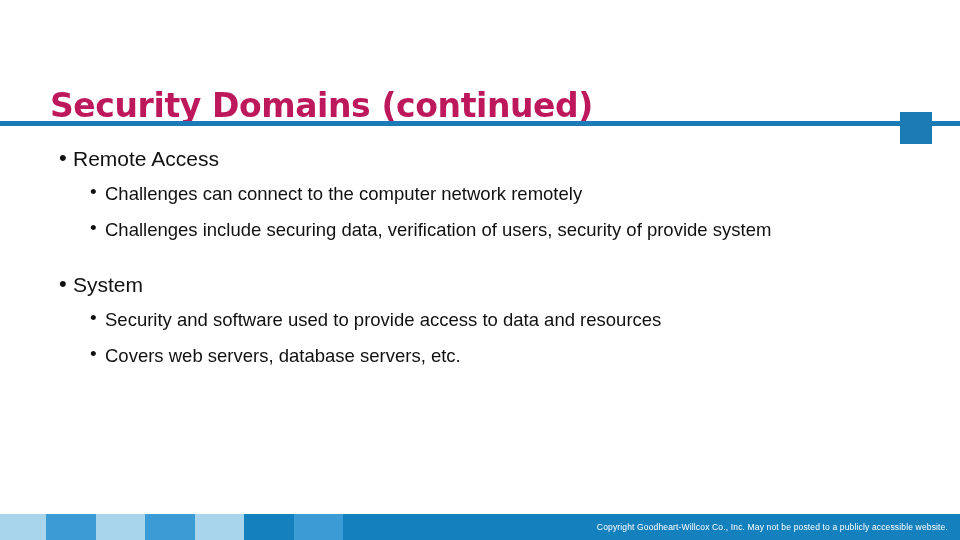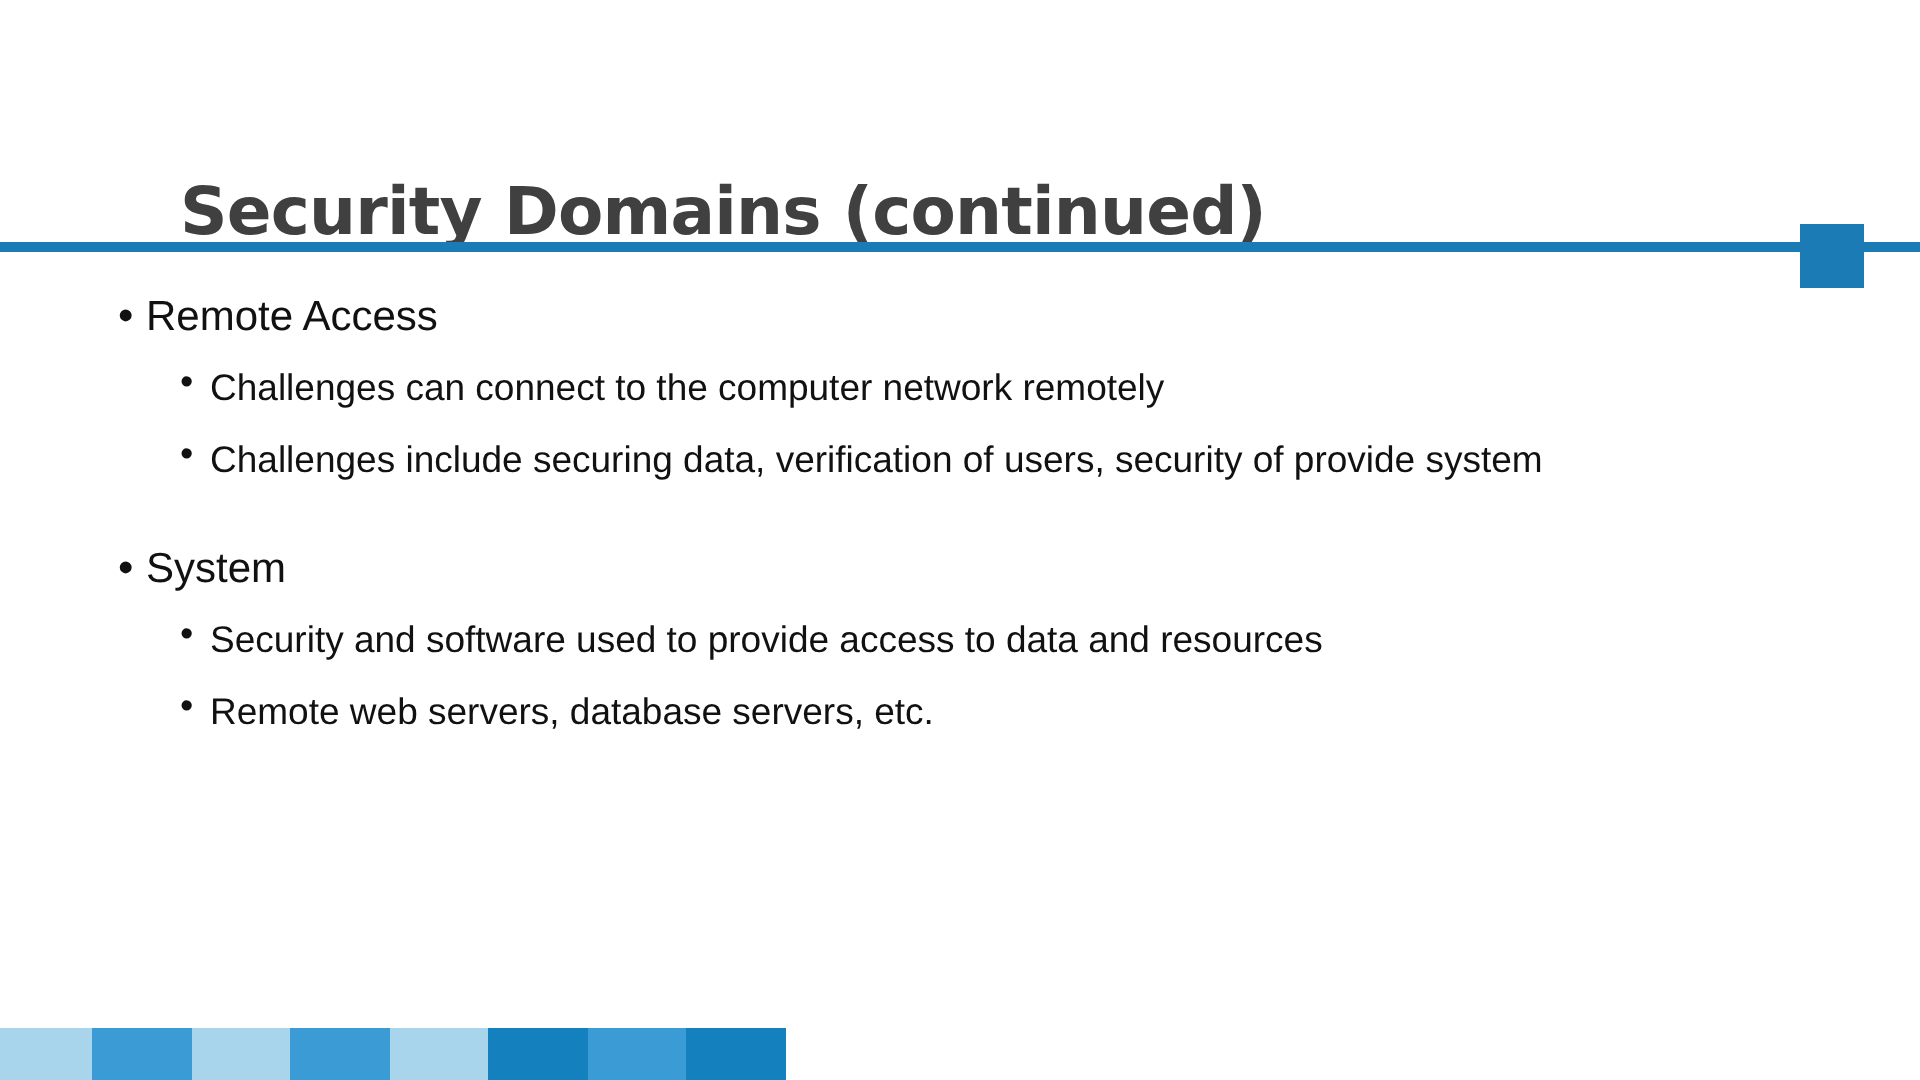"Security Domains (continued)" h1.title { color: #404040 -> #be185d; margin-left: 40px -> none }
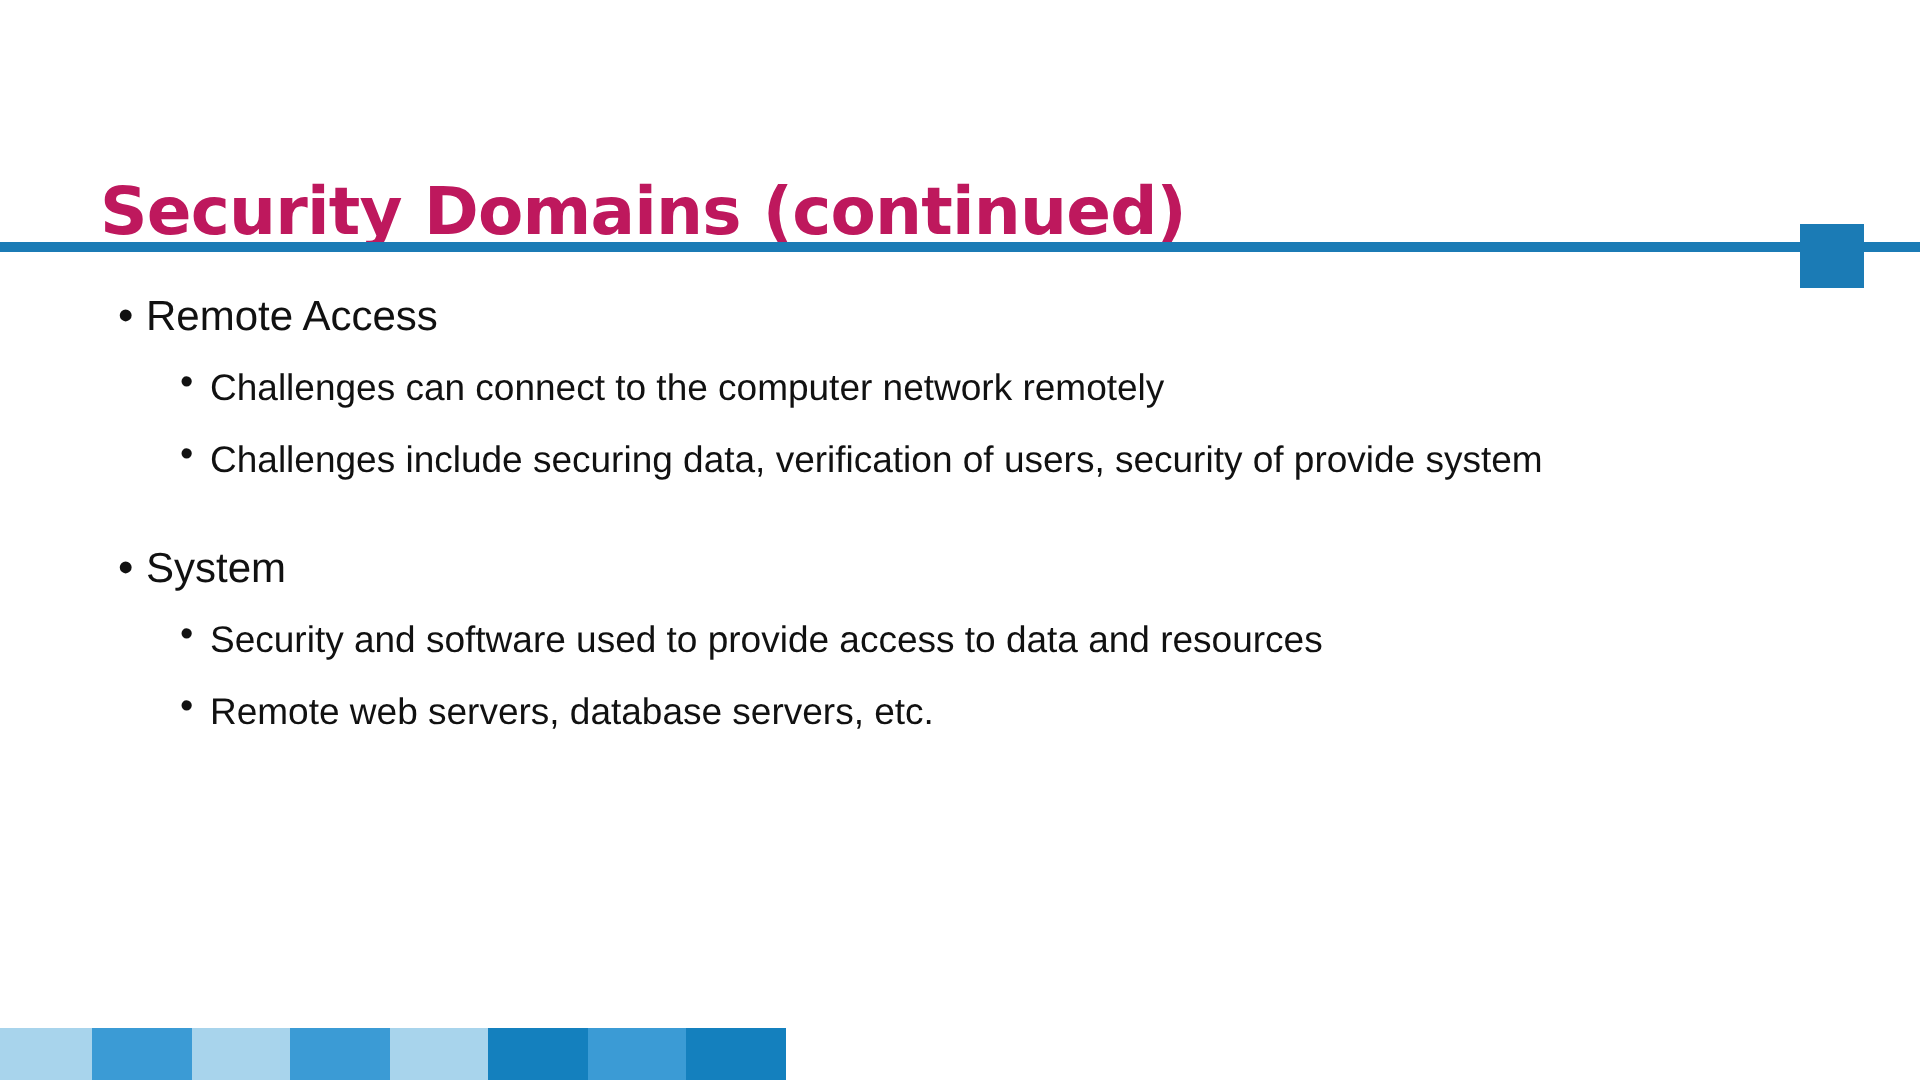"Remote web servers, database servers," span { text: Remote -> Covers }
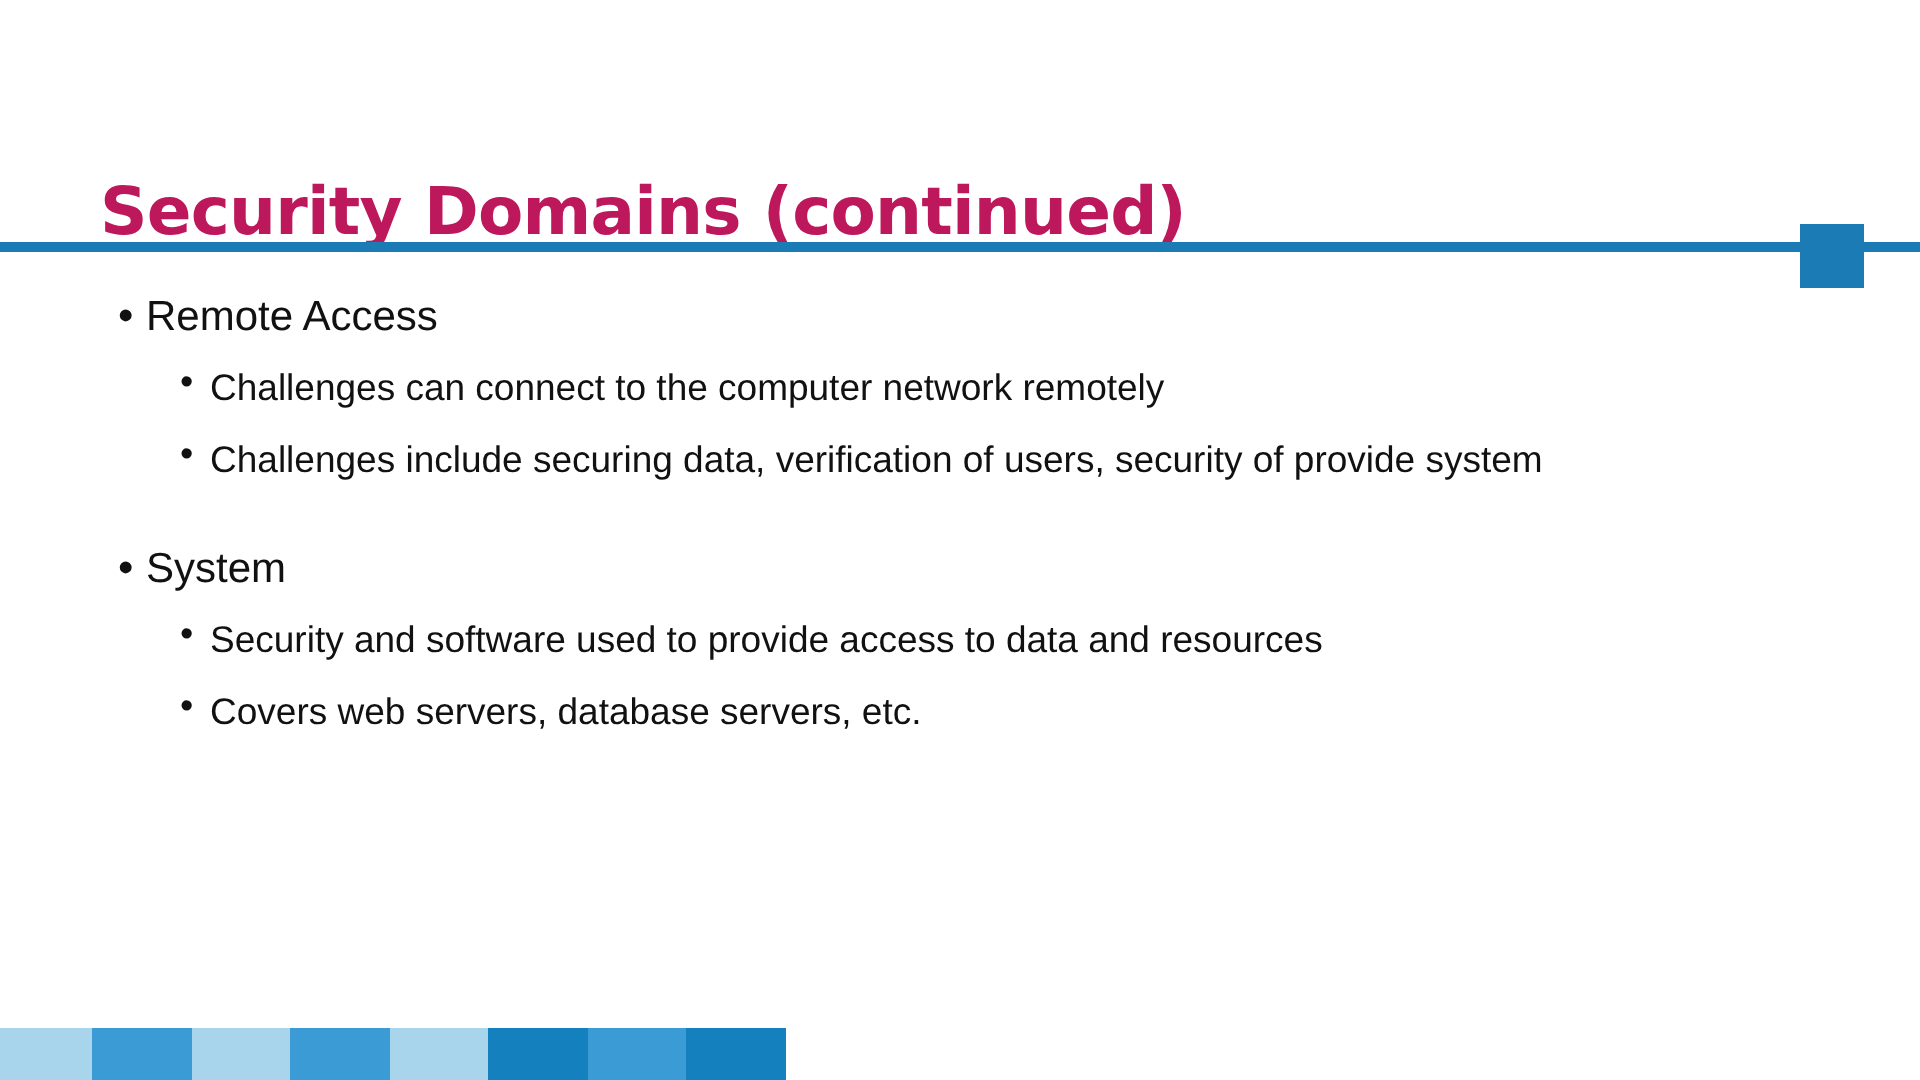"Copyright Goodheart-Willcox Co., Inc." div.footer-fill { html: none -> <div> <span>Copyright Goodheart-Willcox Co., Inc. May not be posted to a publicly accessible website.</span> </div> }
